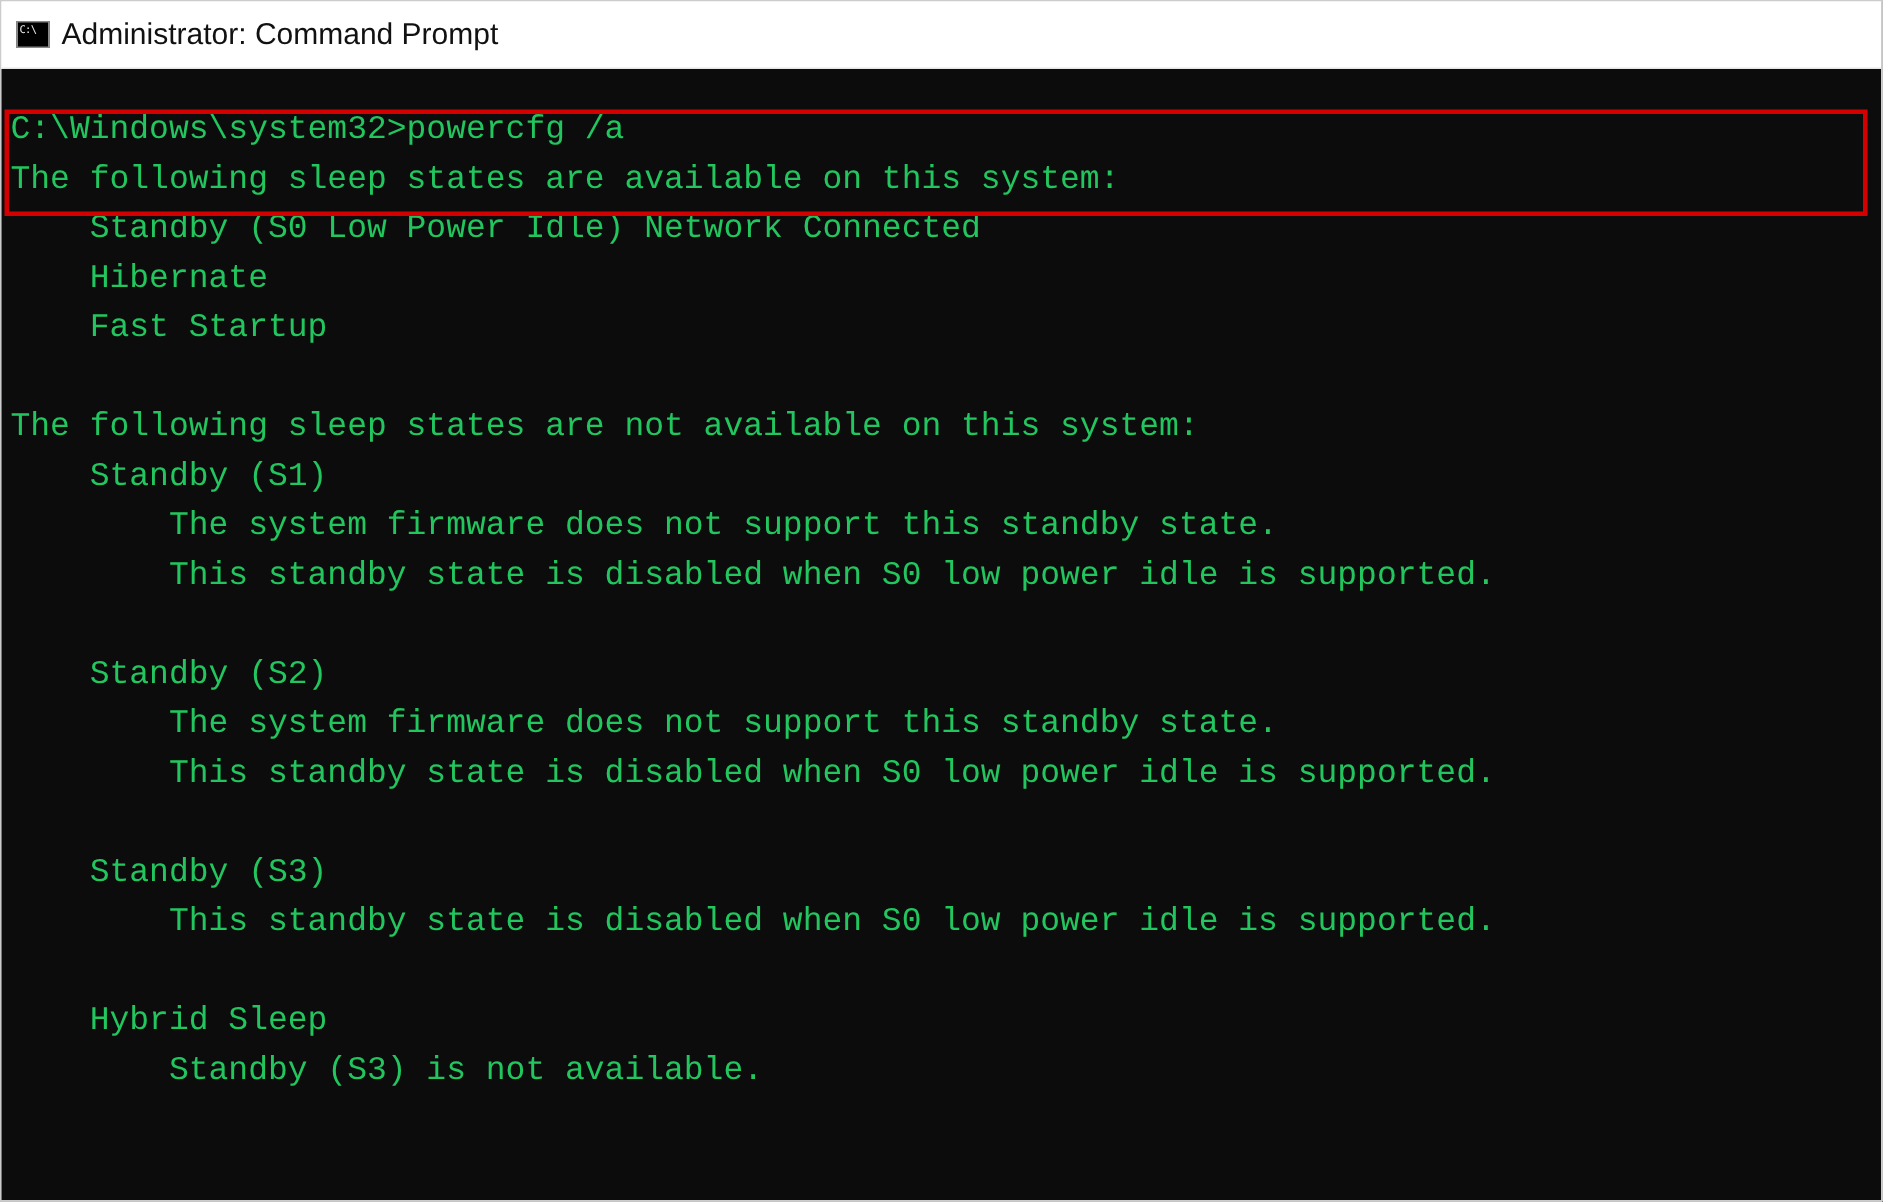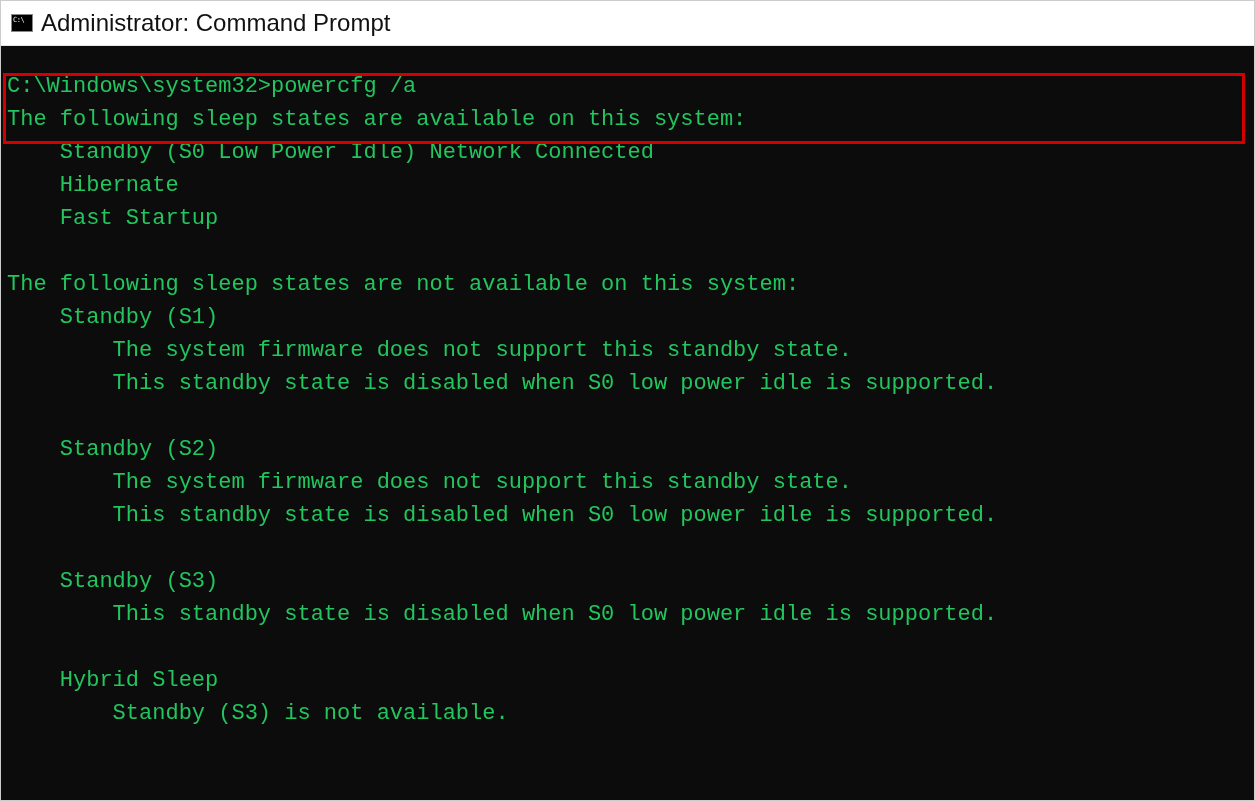"Administrator: Command Prompt" .title-text { font-size: 24px -> 20px }
